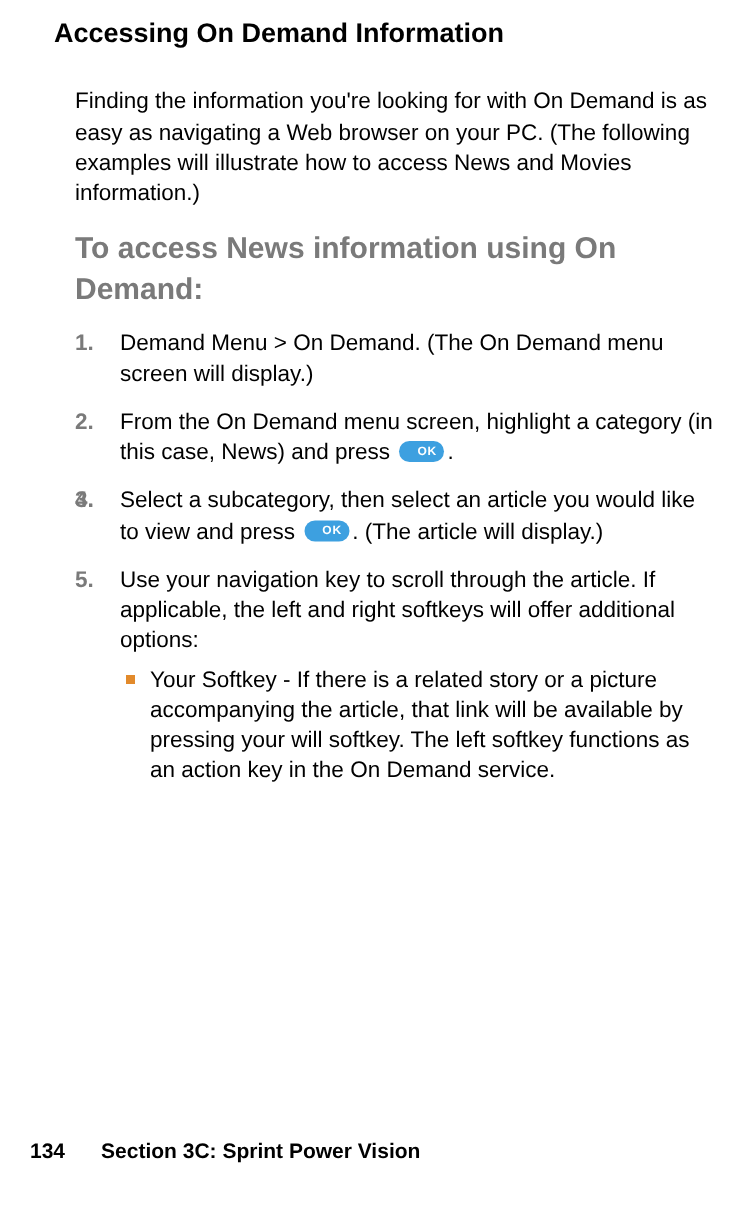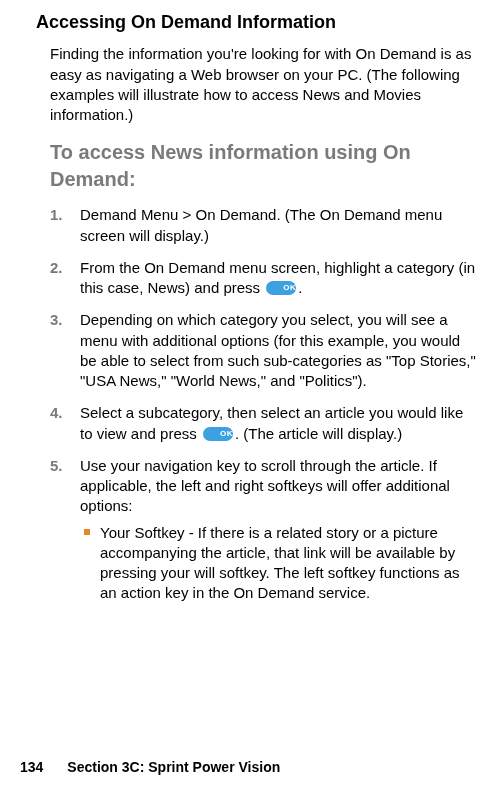"Accessing On Demand Information" .title { margin-bottom: 10px -> 24px }
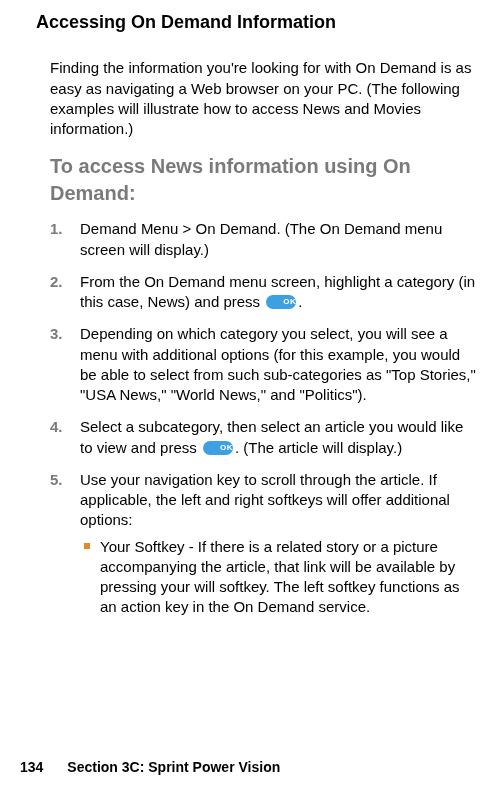"OK" .ok-badge { text-align: right -> left }
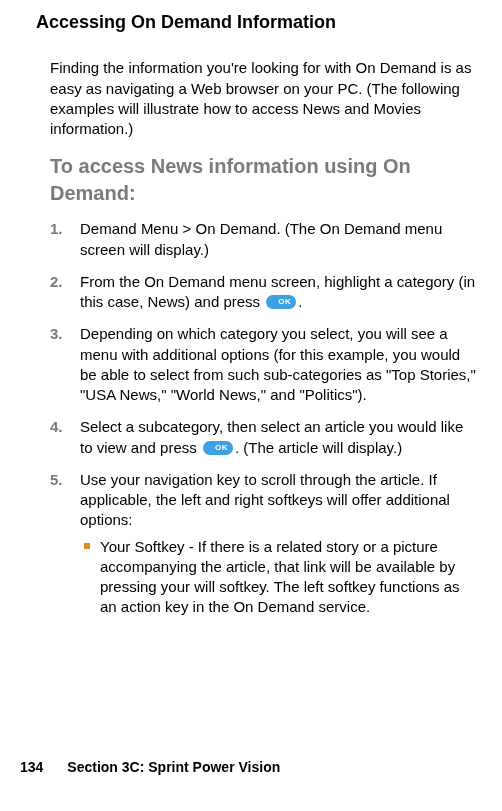"Depending on which category you" span { html: <span>Depending on which category you select, you will see a menu with additional options (for this example, you would be able to select from such sub-categories as "Top Stories," "USA News," "World News," and "Politics").</span> -> none }
